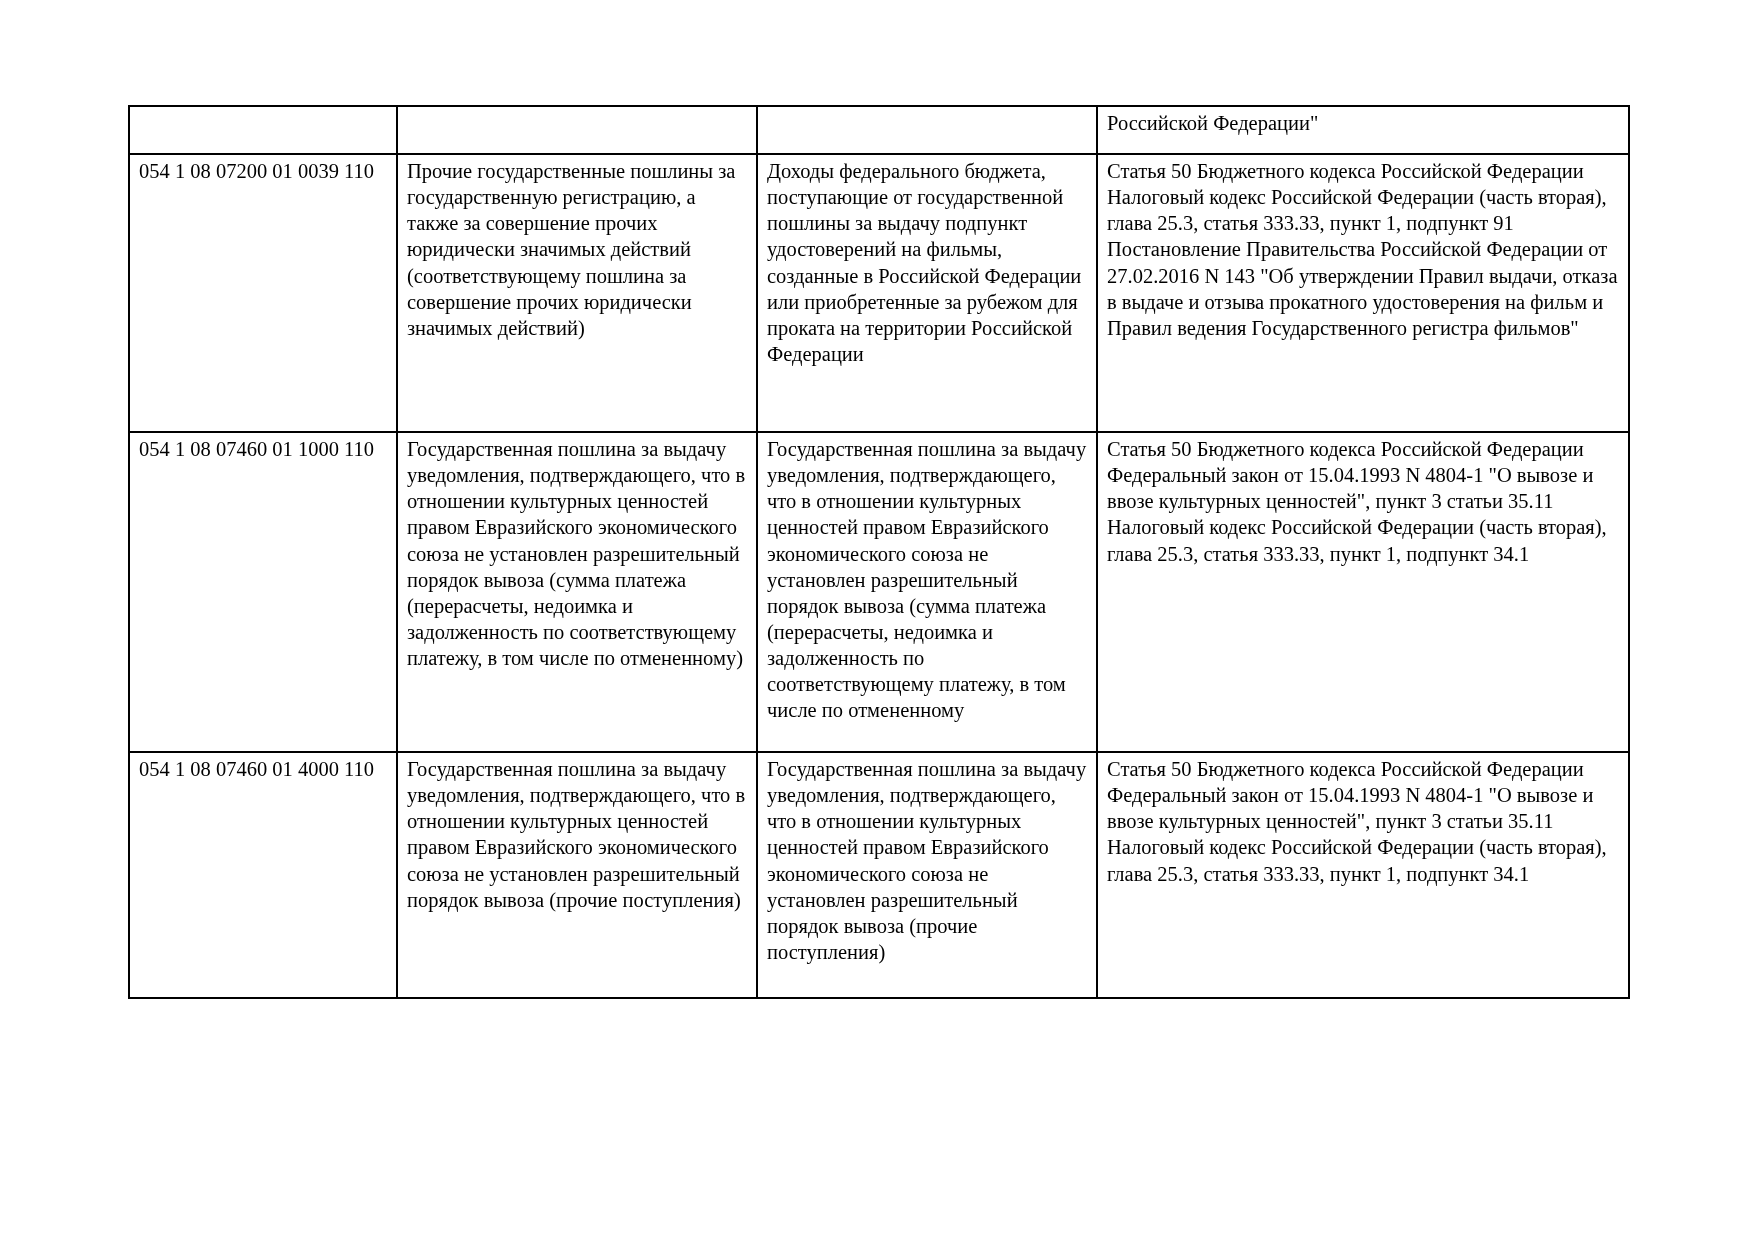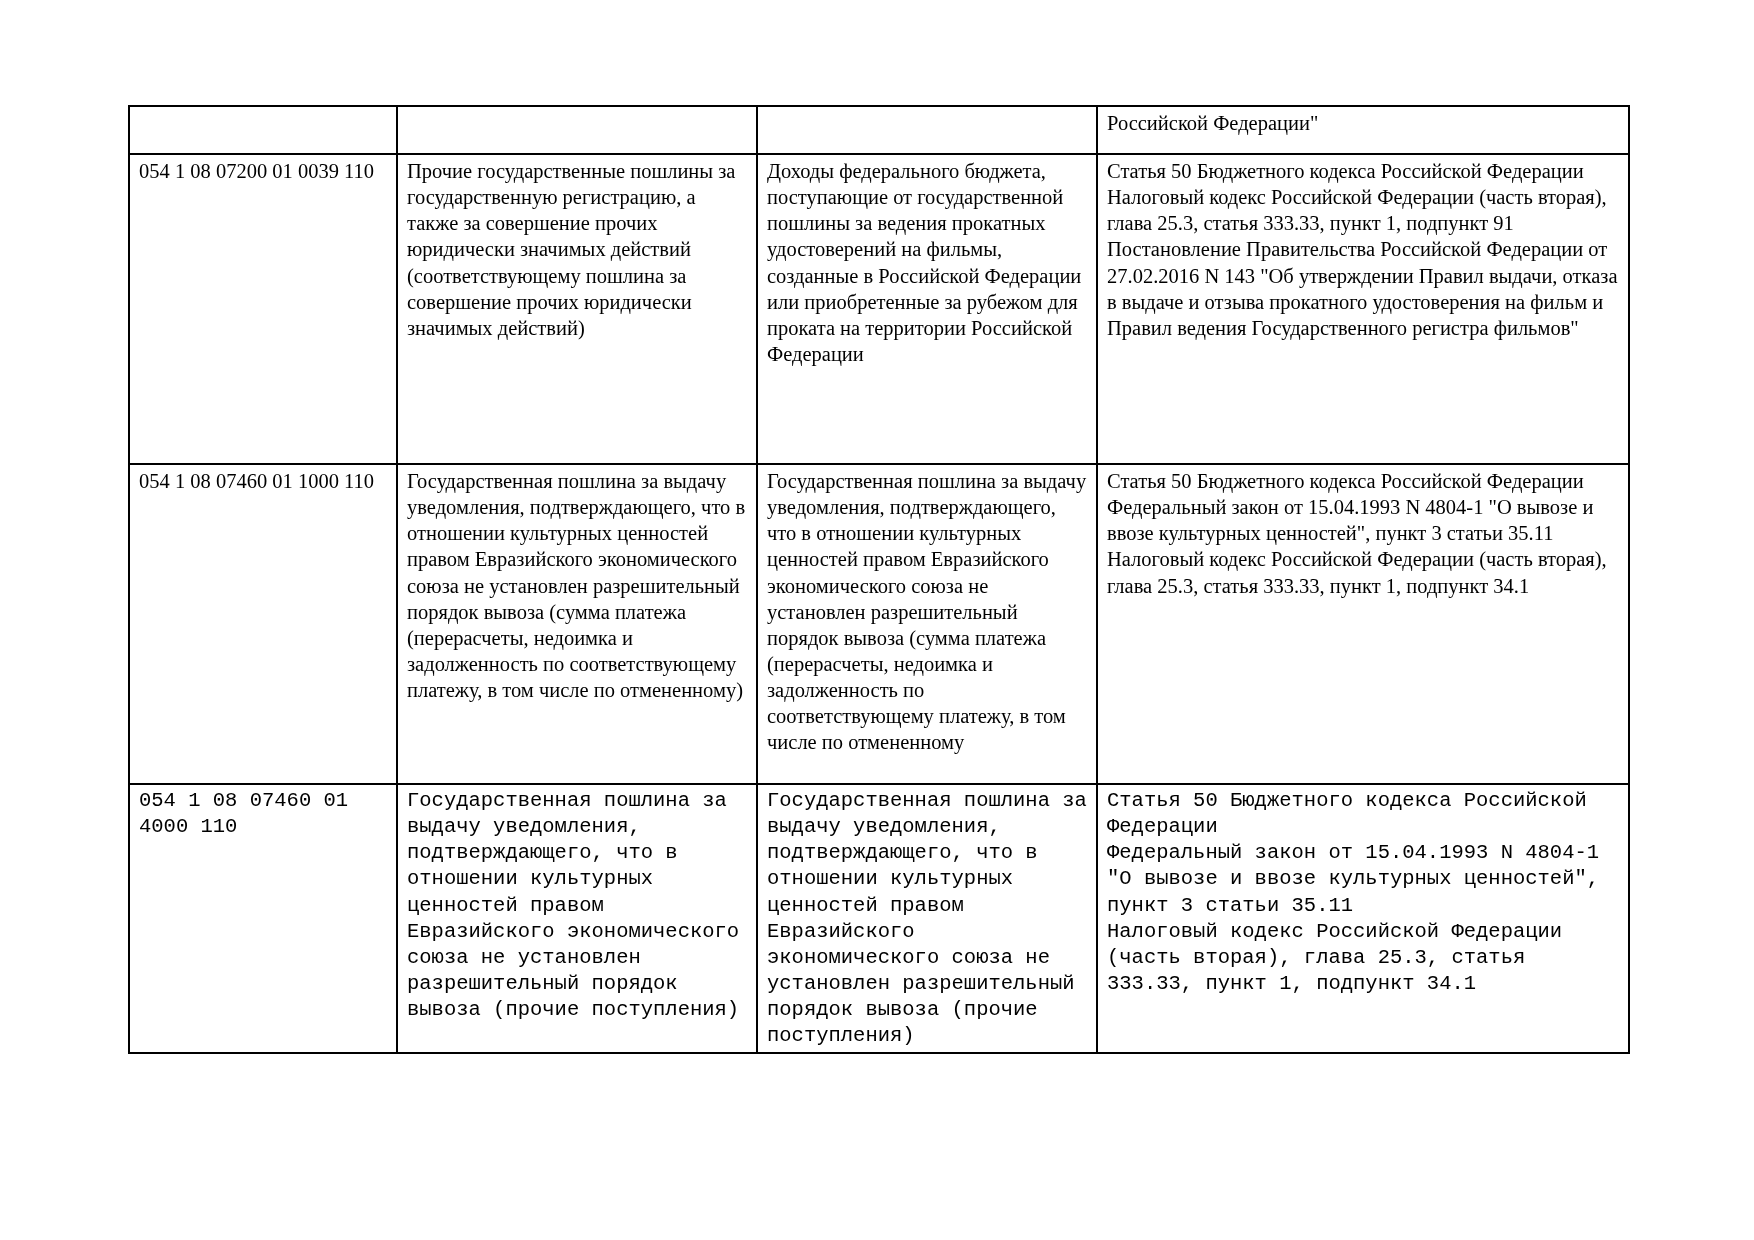"054 1 08 07200 01" tr.r-row1 { height: 310px -> 278px }
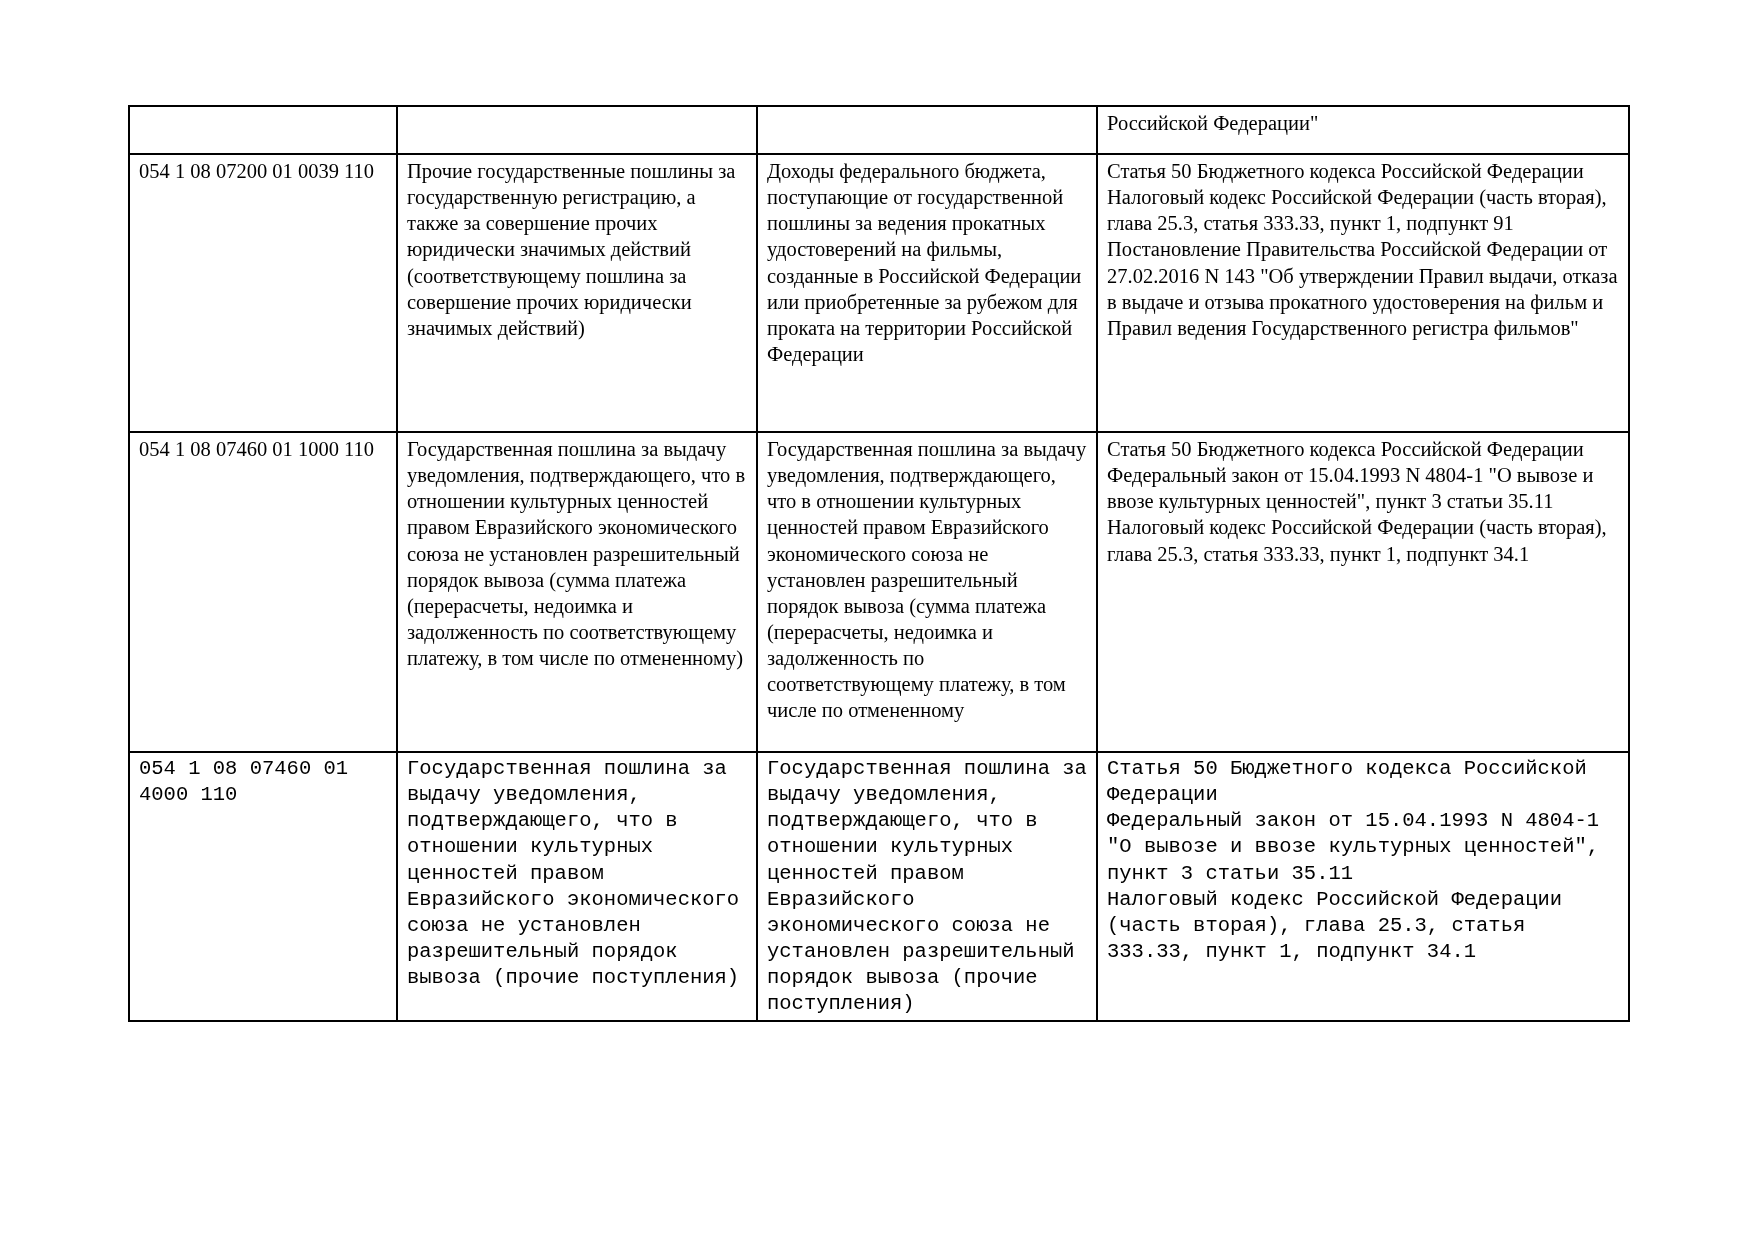"Доходы федерального бюджета, поступающие" td { text: ведения прокатных -> выдачу подпункт }
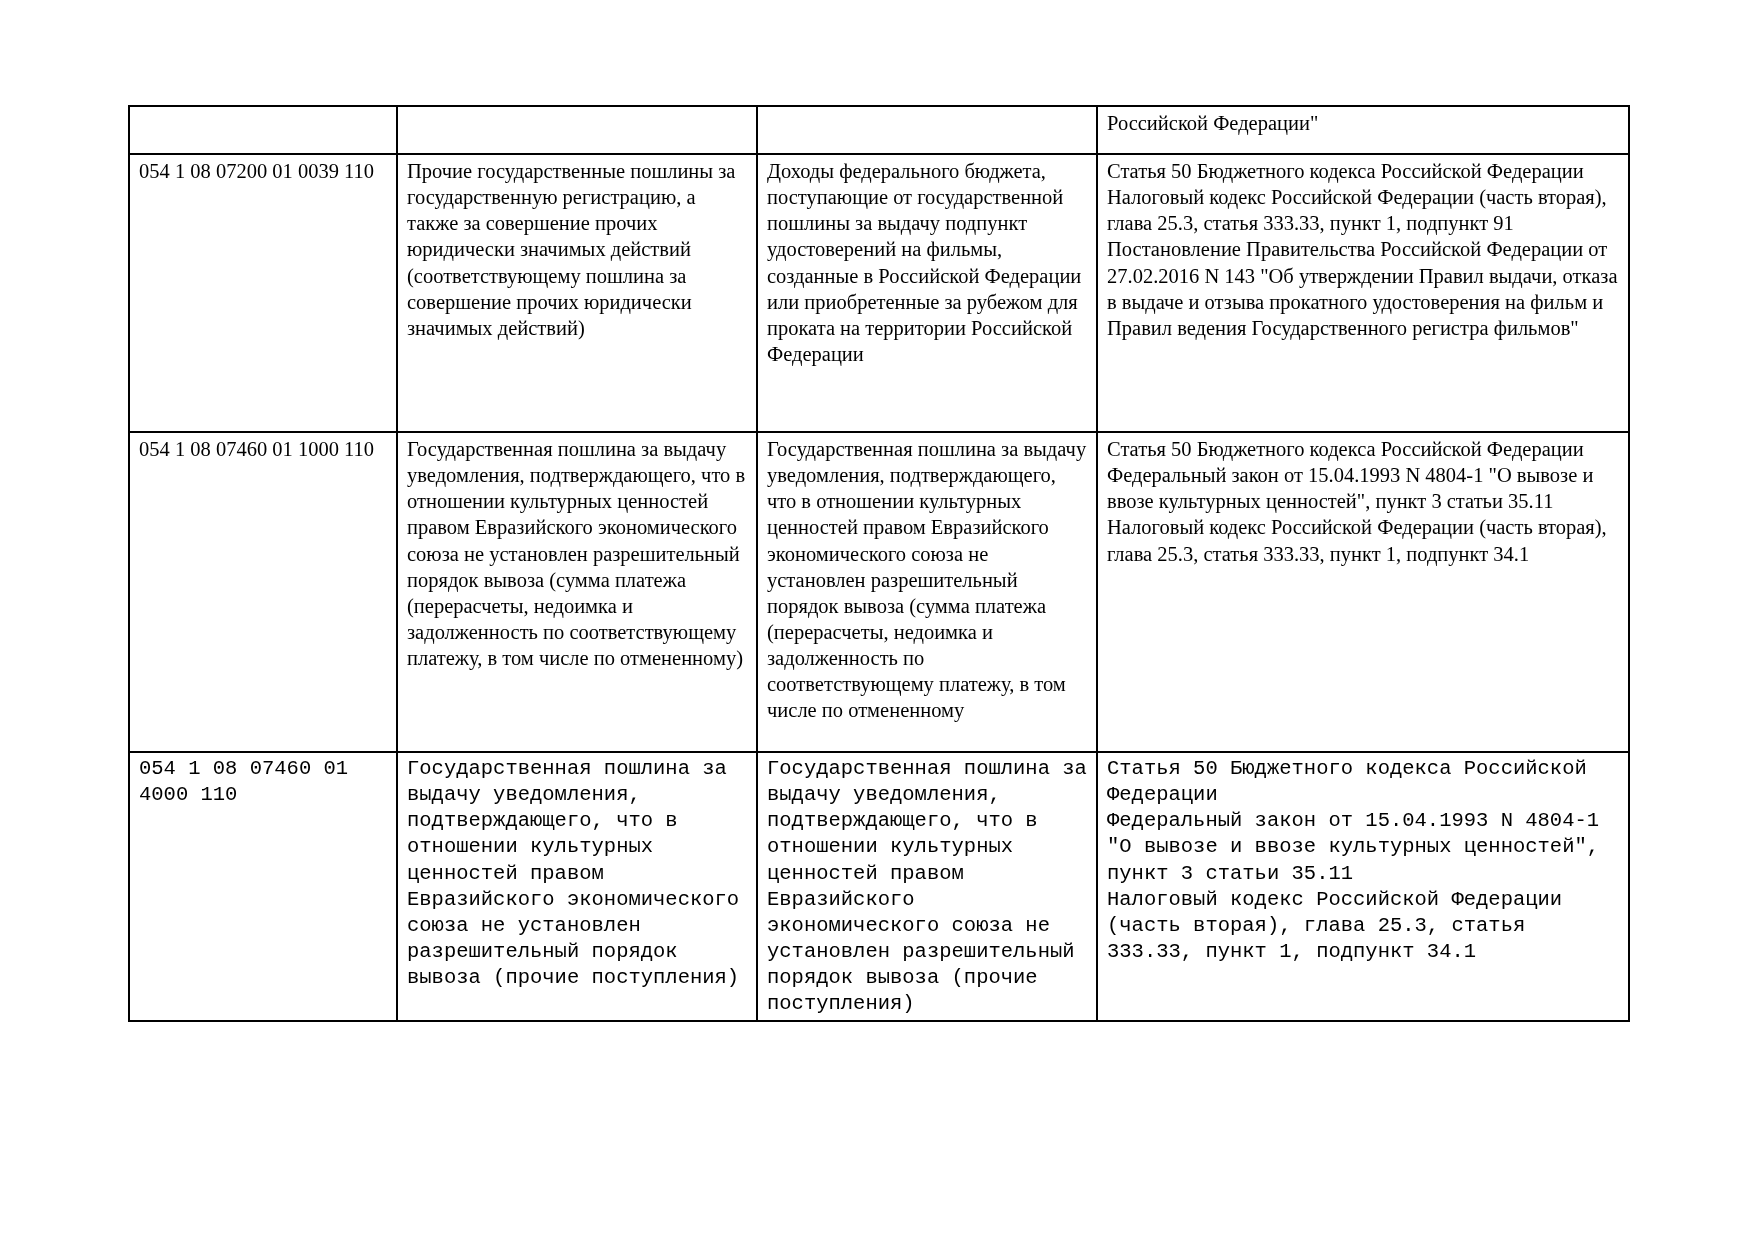"054 1 08 07460 01 4000" tr.r-row3 { font-family: Liberation Mono, monospace -> none }
